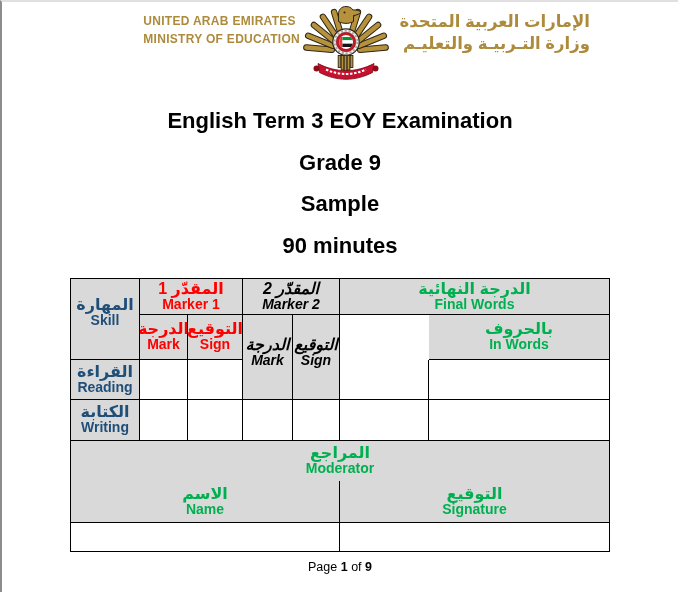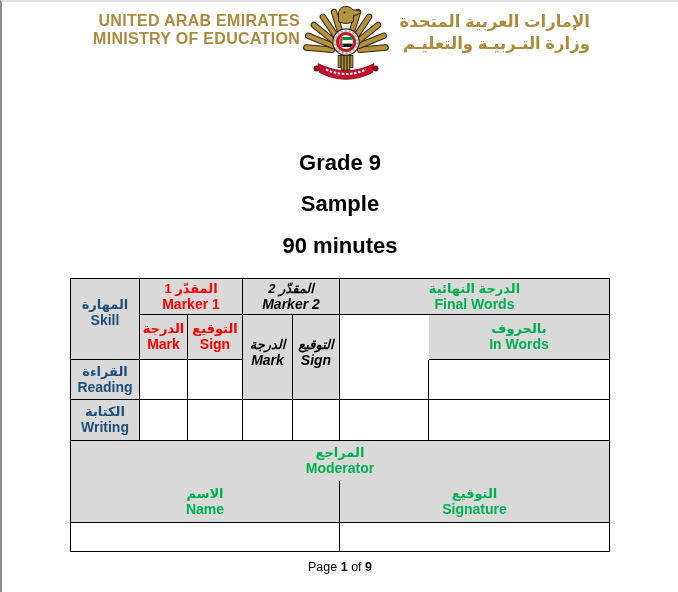"UNITED ARAB EMIRATES" .ministry-en { font-size: 16px -> 12px; text-align: right -> none }
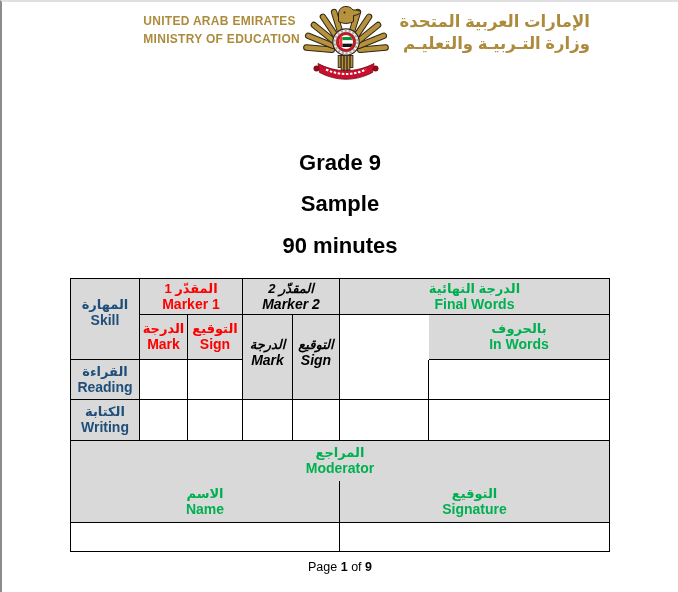"English Term 3 EOY Examination" div.doc-title { html: none -> <div>English Term 3 EOY Examination</div> }
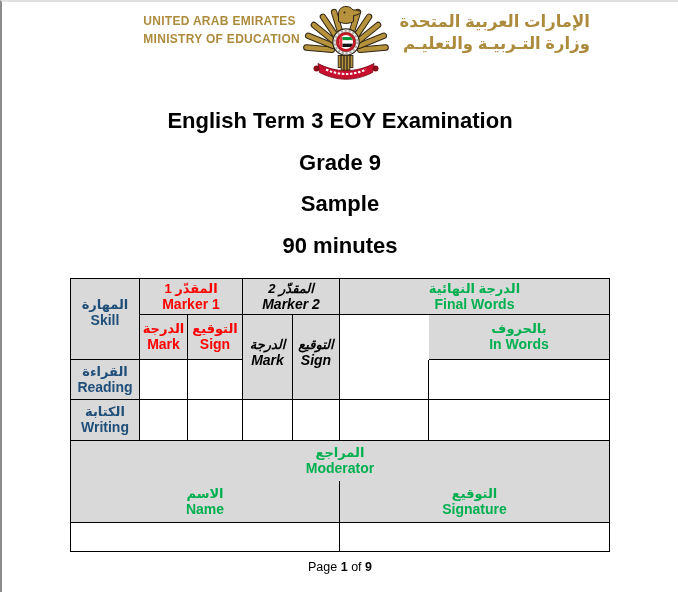"المقدّر 1" .ar { font-size: 13px -> 16px }
